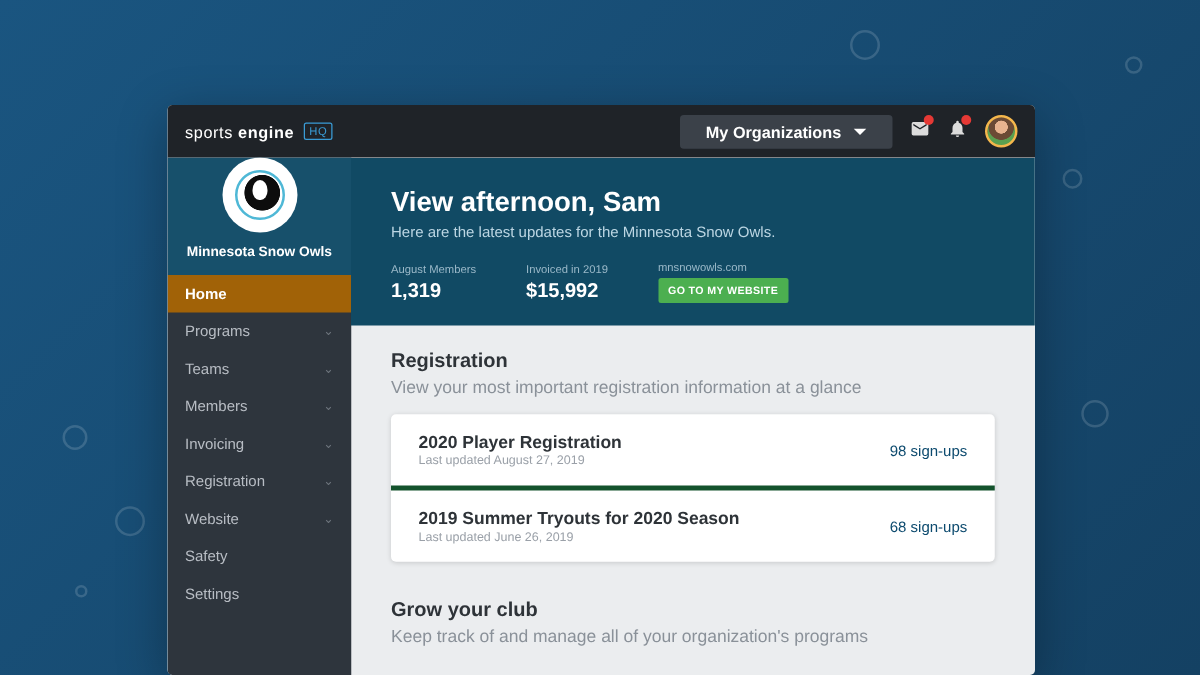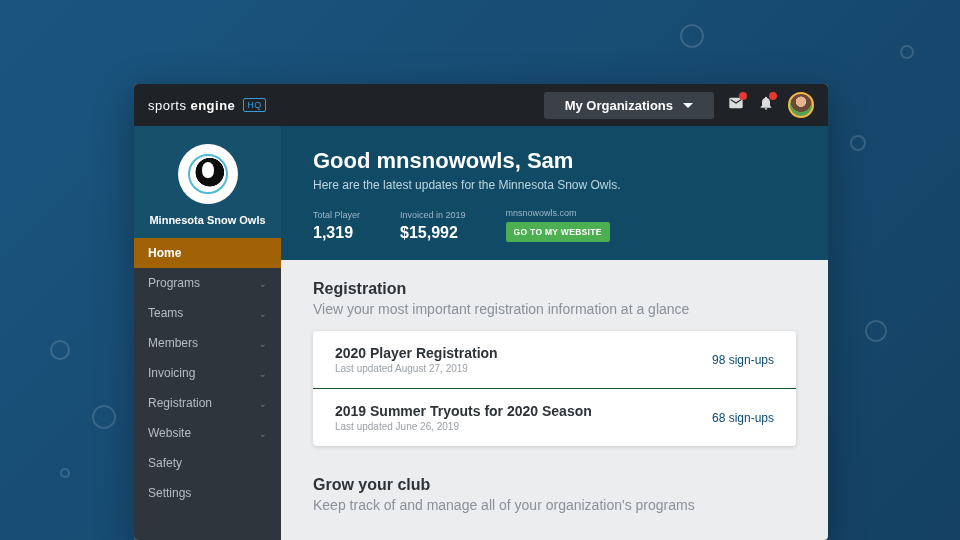"Good mnsnowowls, Sam" h1 { text: Good mnsnowowls -> View afternoon }
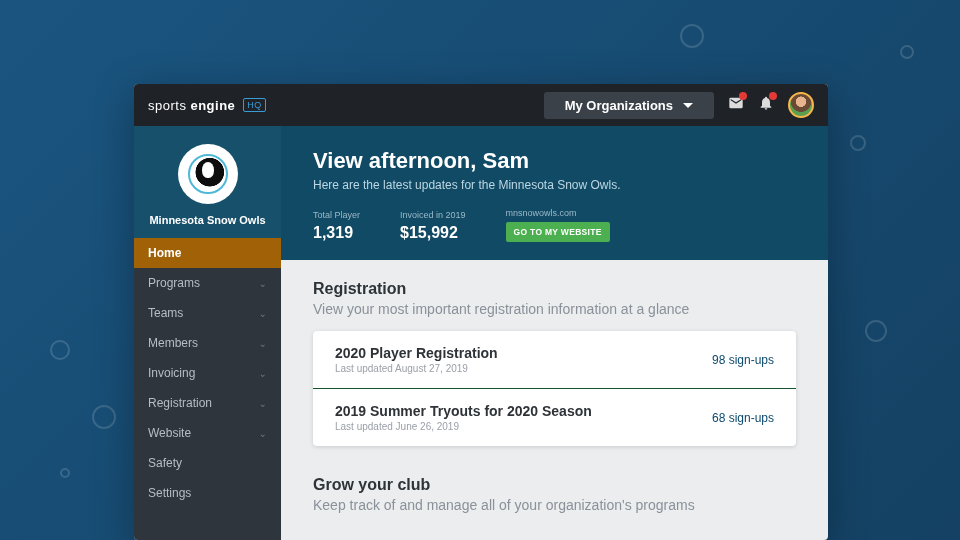"Minnesota Snow Owls" .org-block { padding: 18px 6px 12px -> 0 6px 12px }
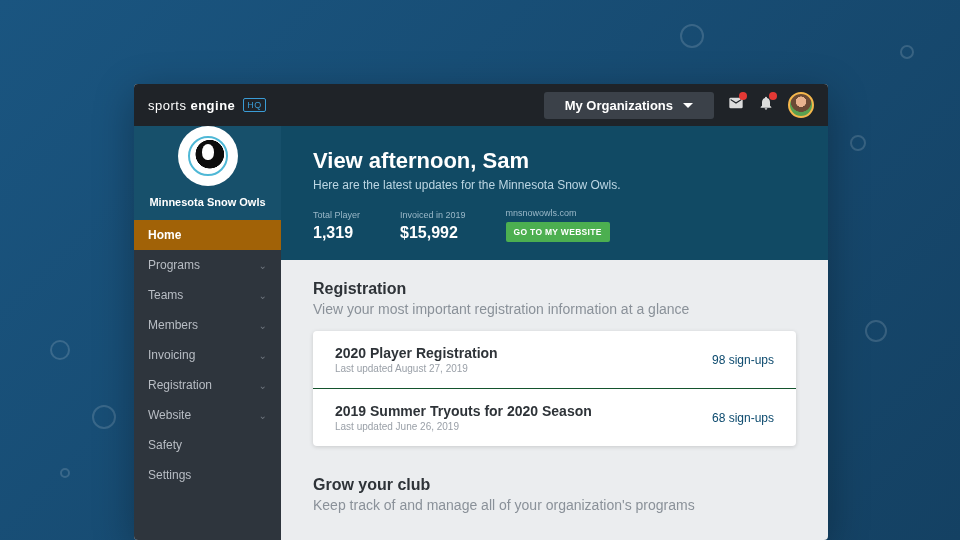"Total Player" div.stat-label { text: Total Player -> August Members }
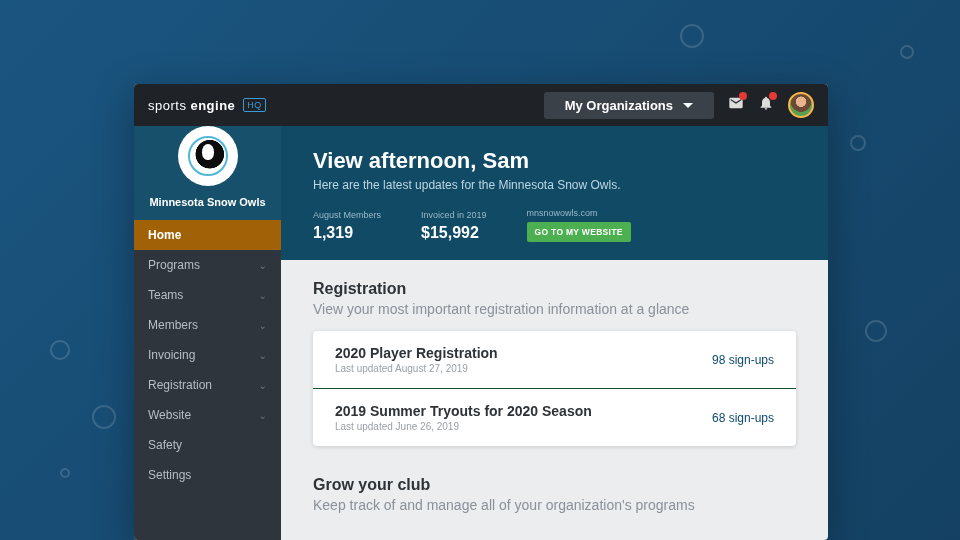"2020 Player Registration" .reg-row { border-bottom: 1px solid #14532d -> 4px solid #14532d }
